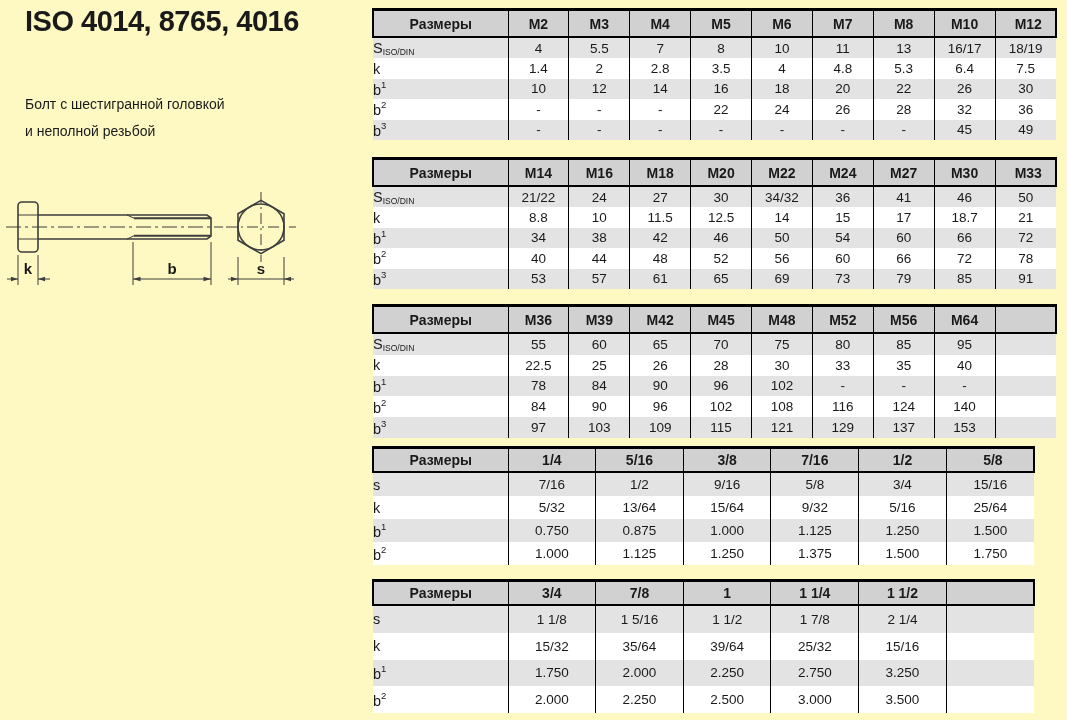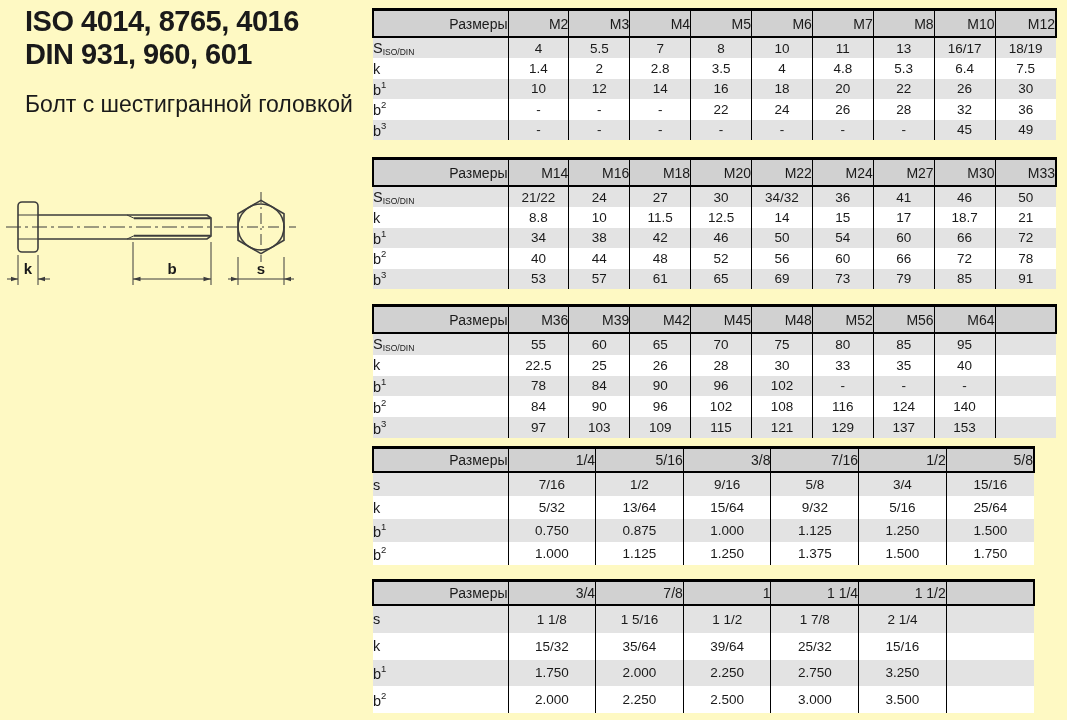"Размеры" .tbl thead th { font-weight: normal -> bold; text-align: right -> center }
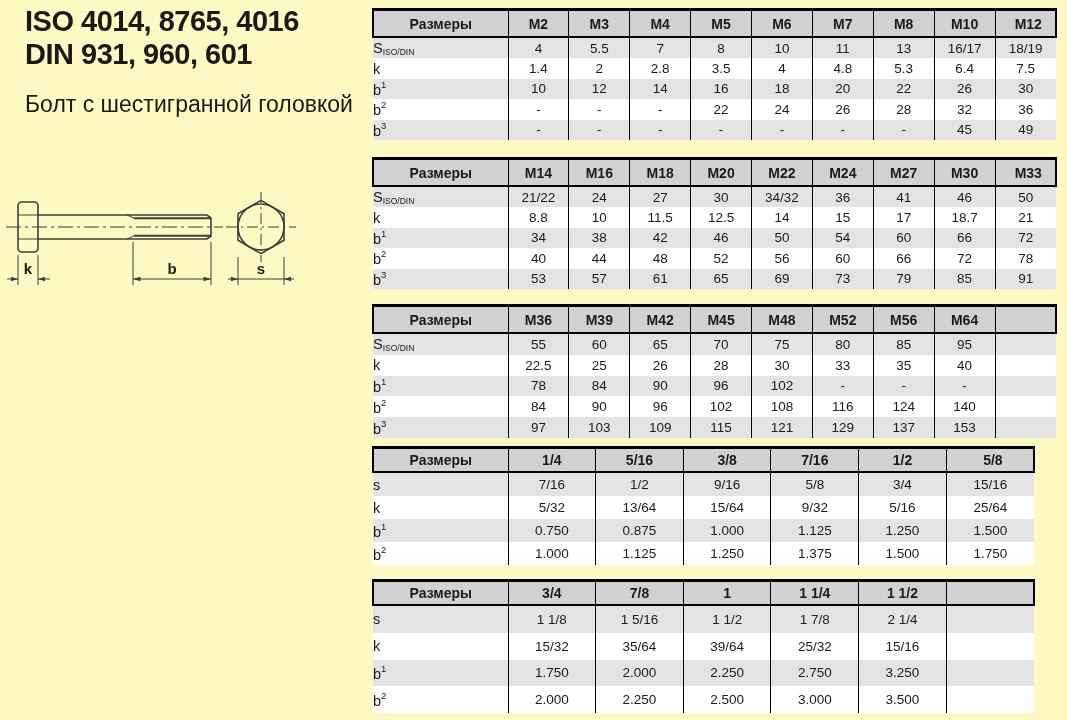"DIN 931, 960, 601" div { html: <div>DIN 931, 960, 601</div> -> none }
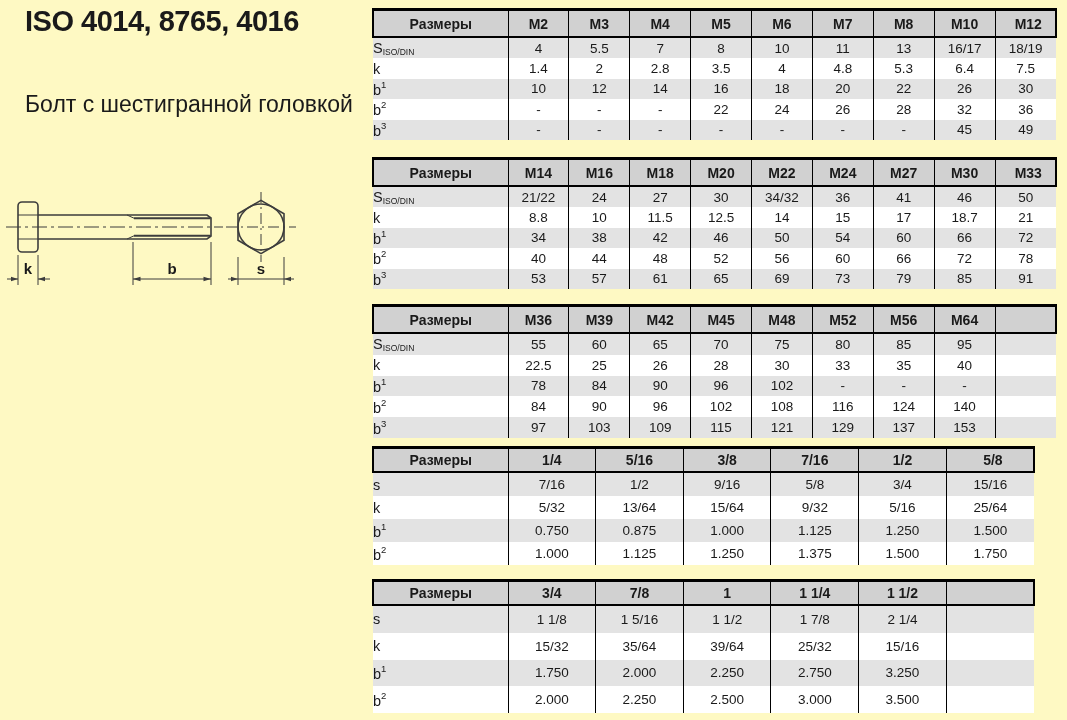"Болт с шестигранной головкой" .subtitle { font-size: 23px -> 14px }
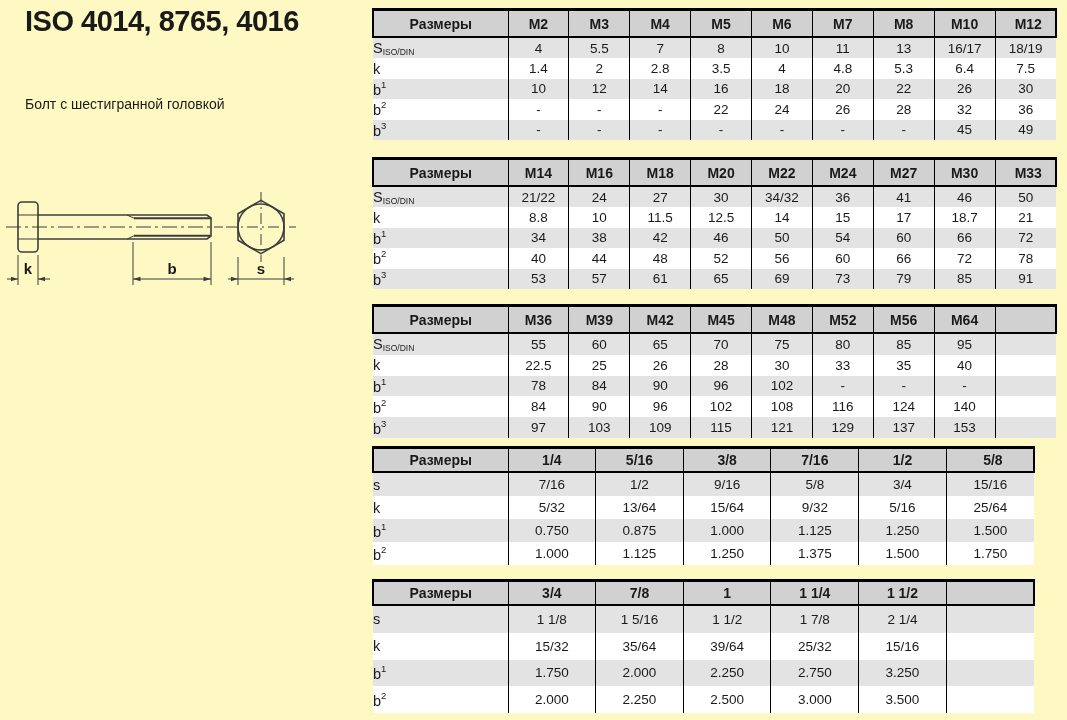"и неполной резьбой" div { html: none -> <div>и неполной резьбой</div> }
